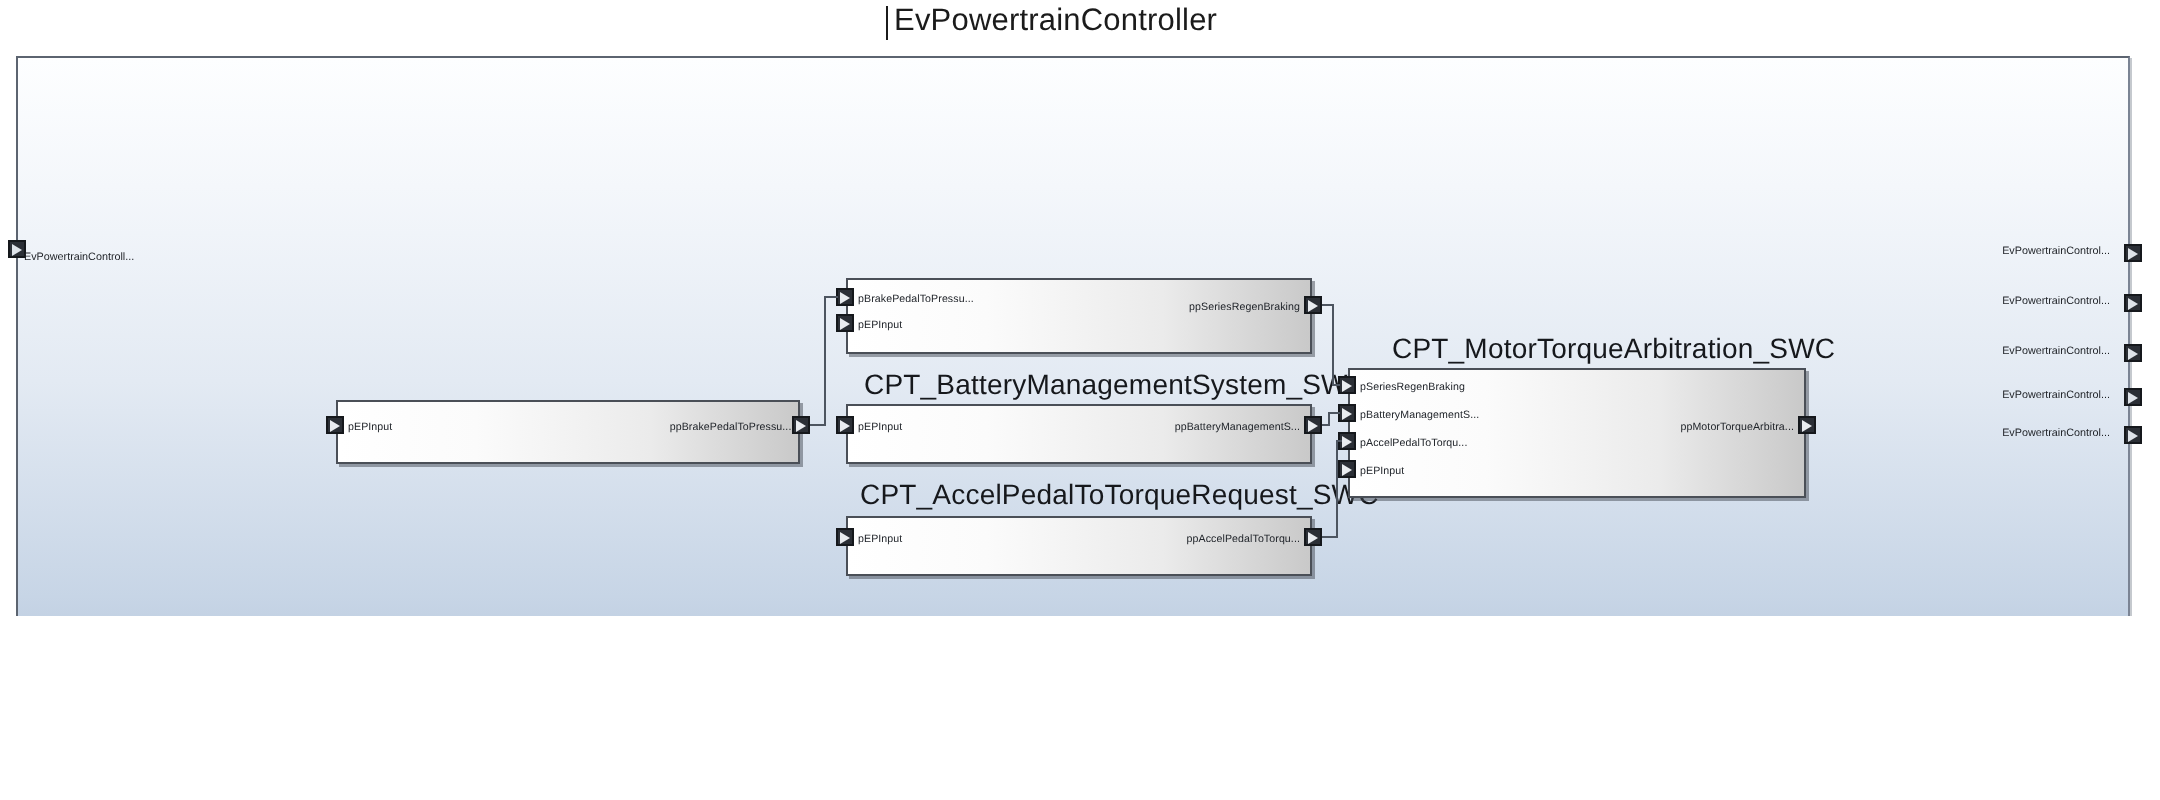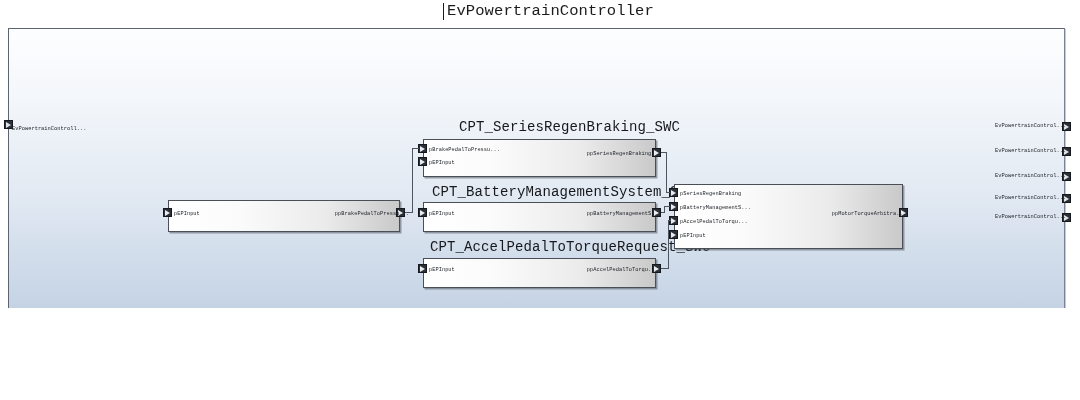"EvPowertrainController" #canvas { font-family: Liberation Mono, monospace -> Liberation Sans, sans-serif }
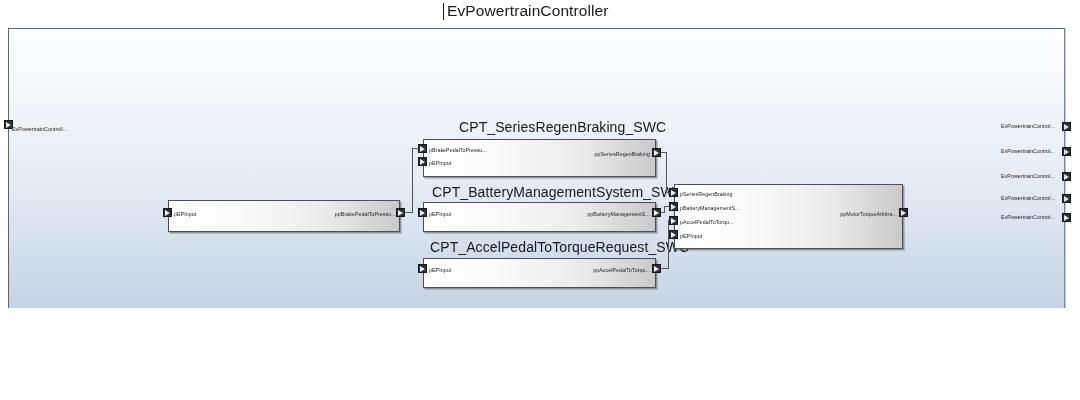"CPT_SeriesRegenBraking_SWC" div.swc-label { html: <div>CPT_SeriesRegenBraking_SWC</div> -> none }
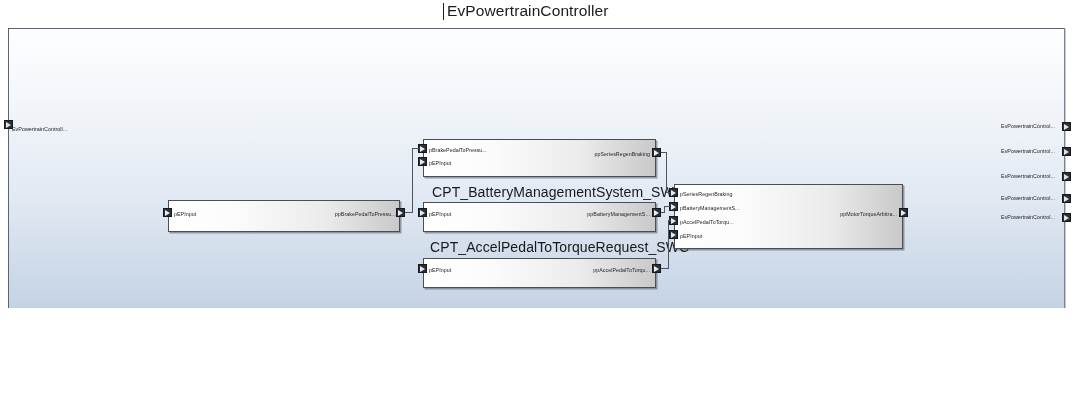"CPT_MotorTorqueArbitration_SWC" div.swc-label { html: none -> <div>CPT_MotorTorqueArbitration_SWC</div> }
